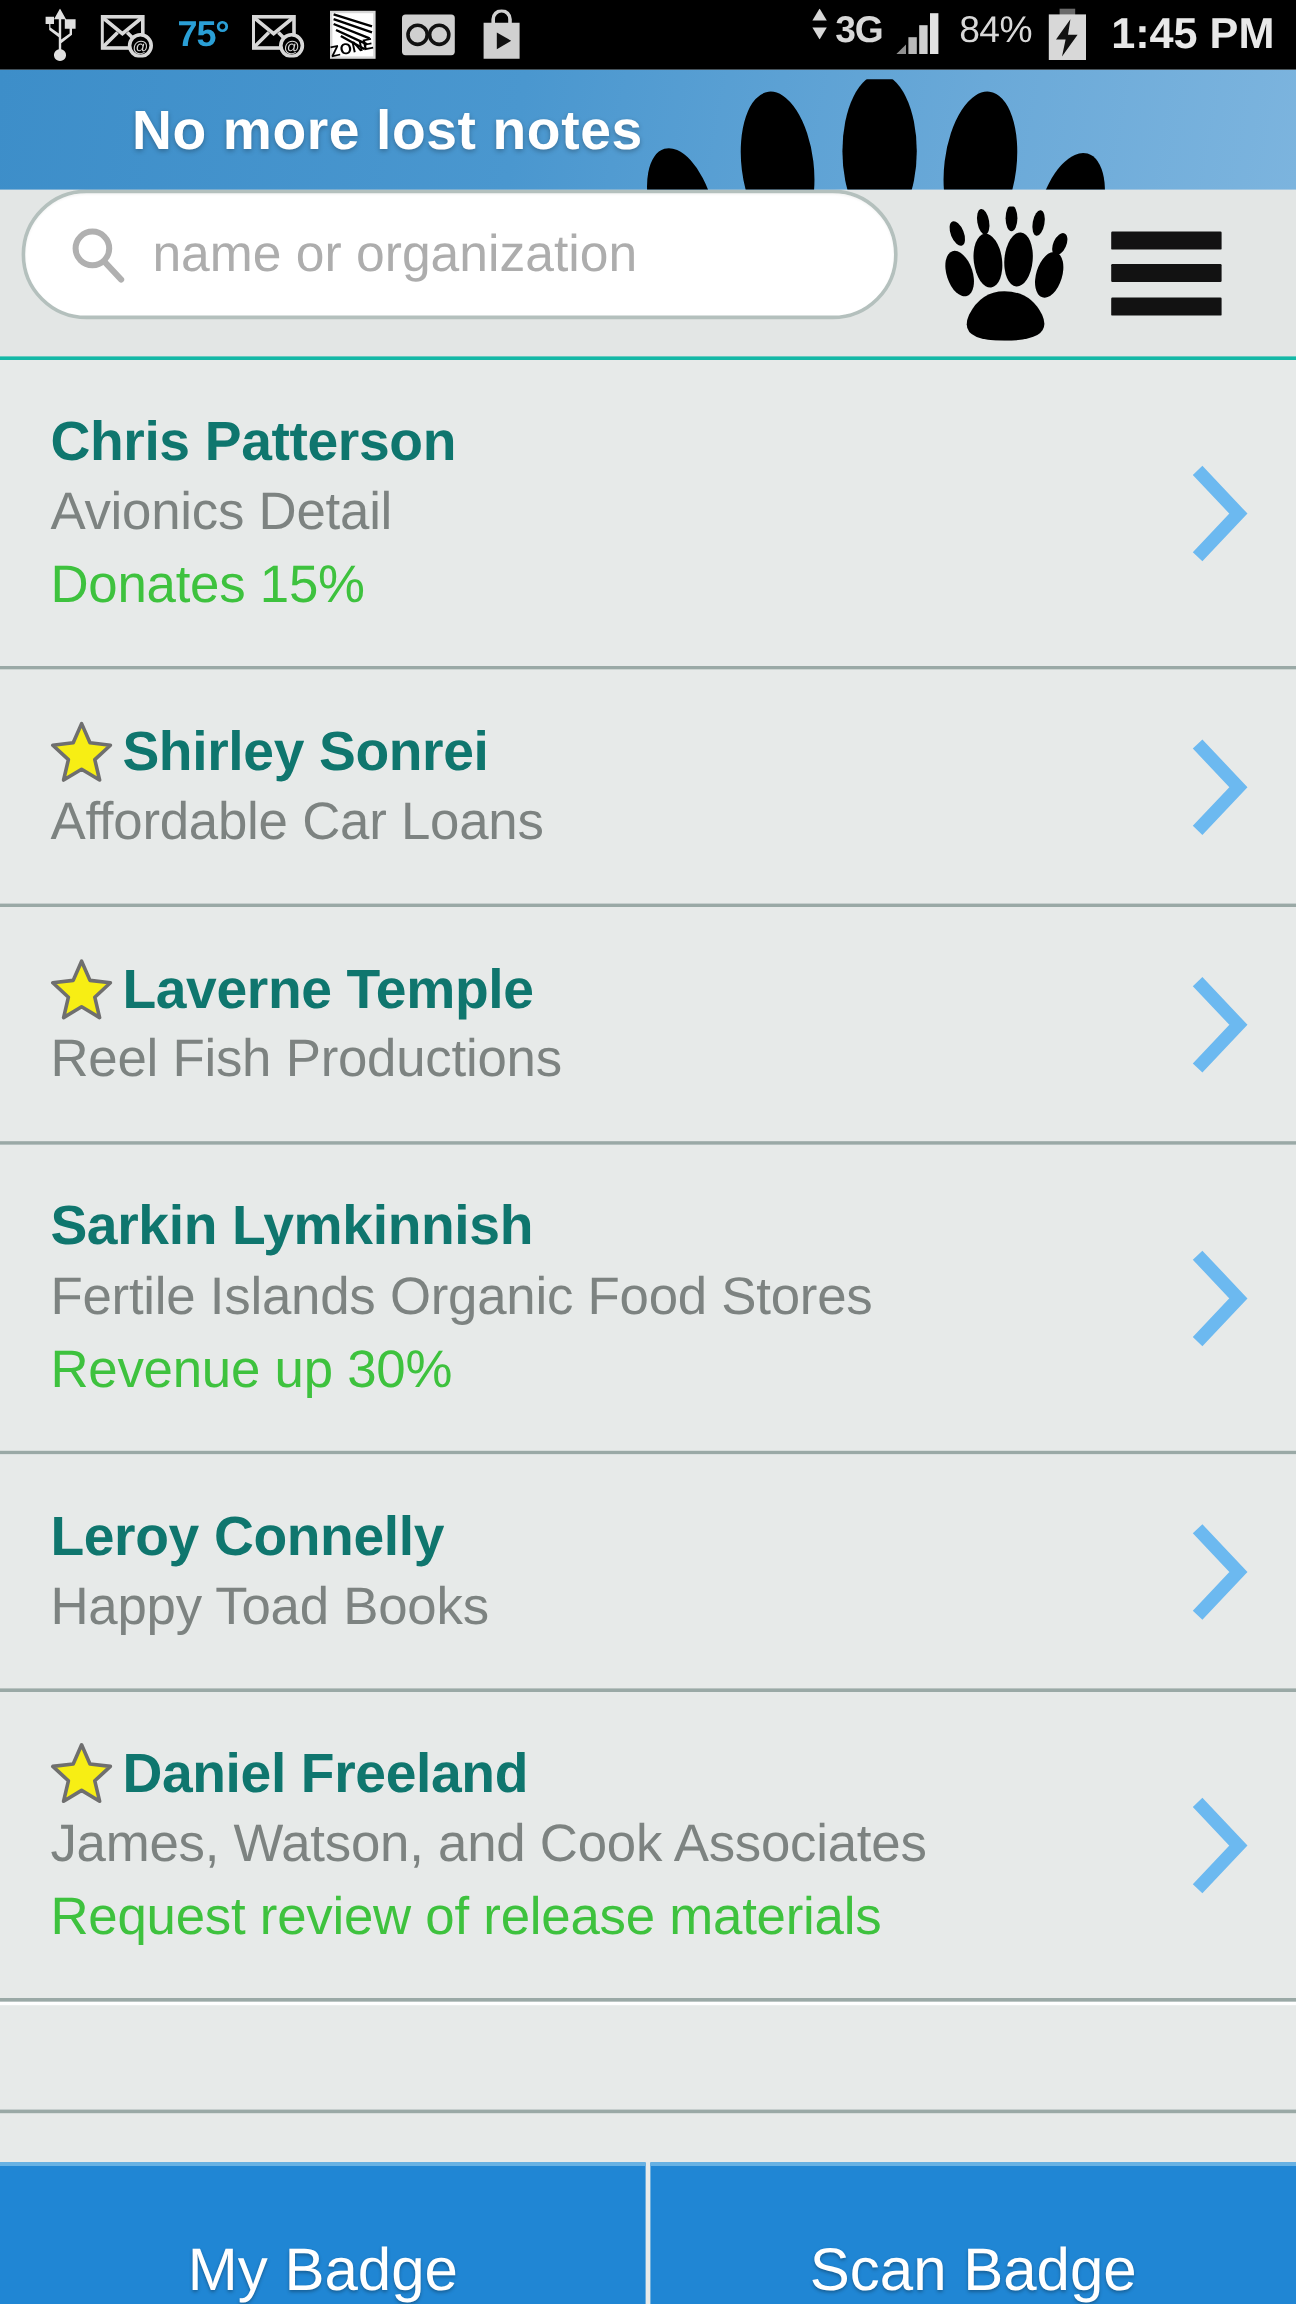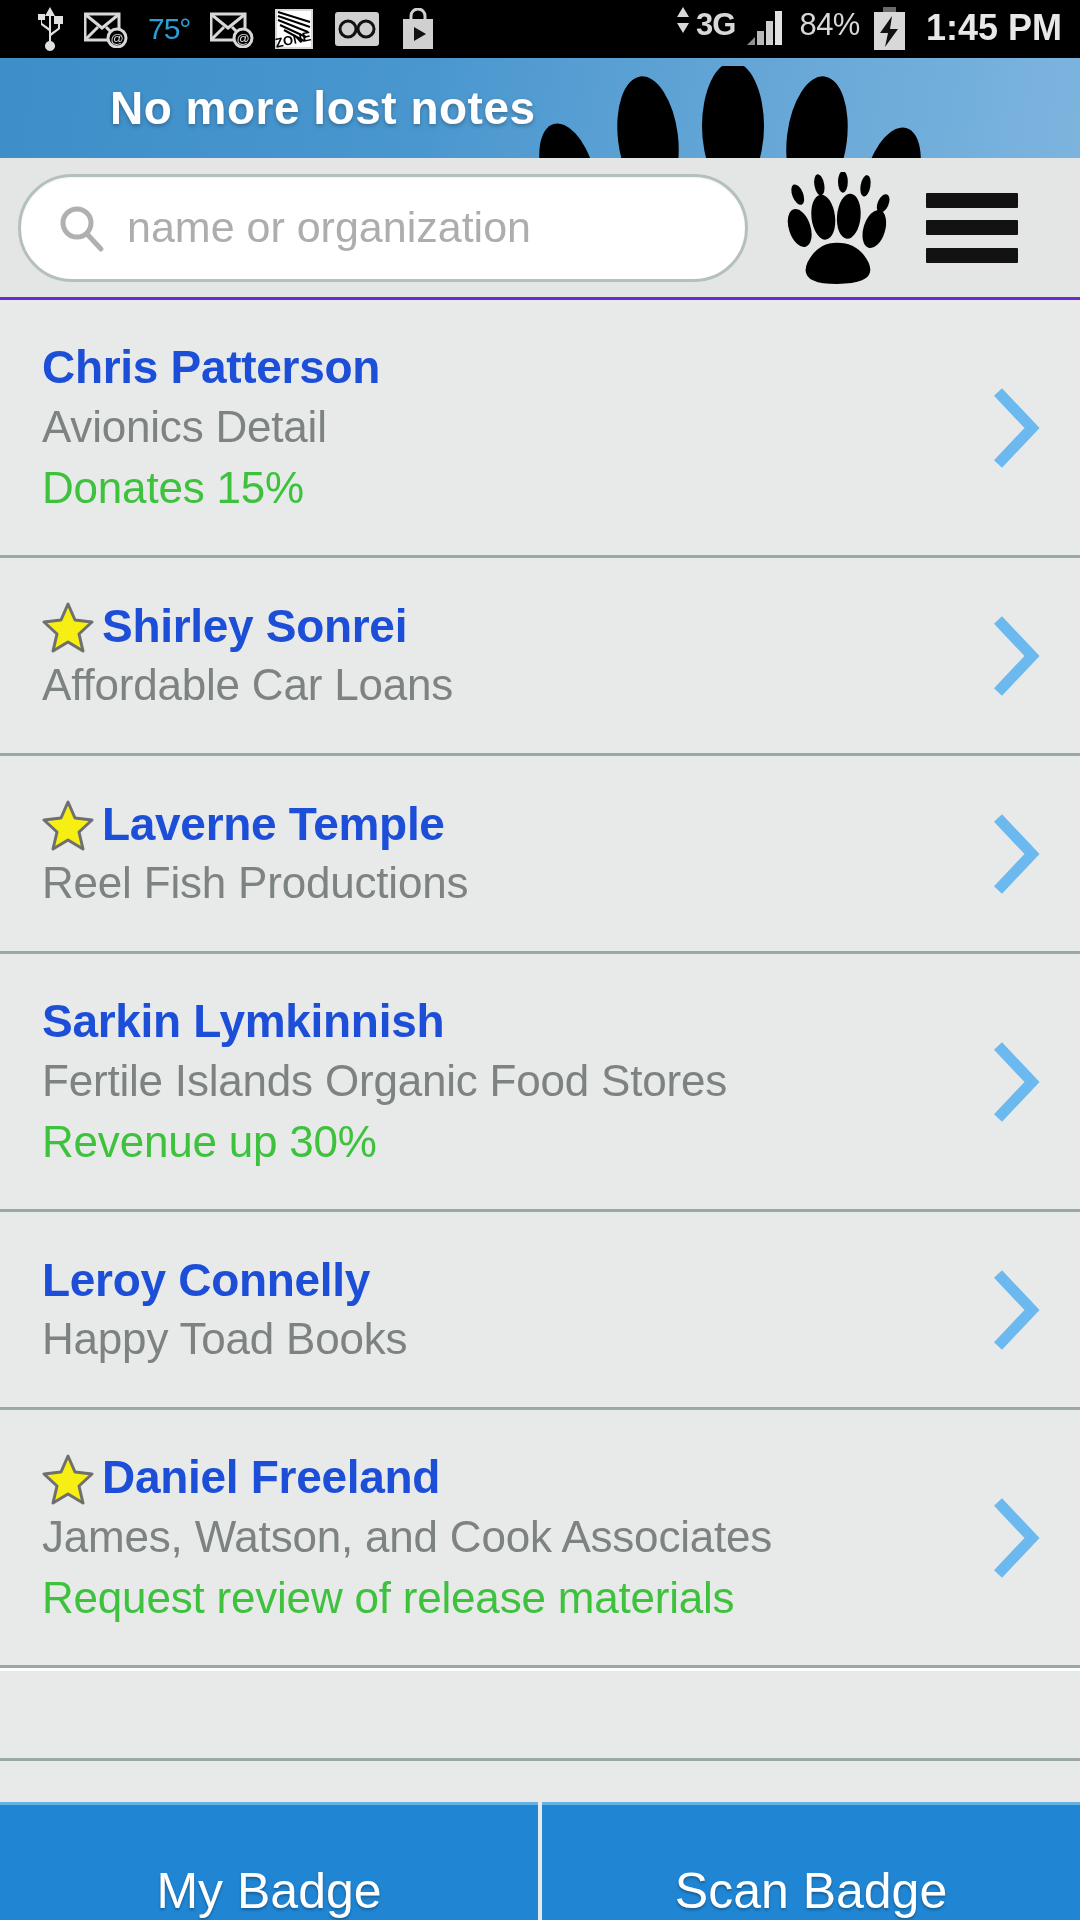"75°" .sb-temp { font-weight: 400 -> 700 }
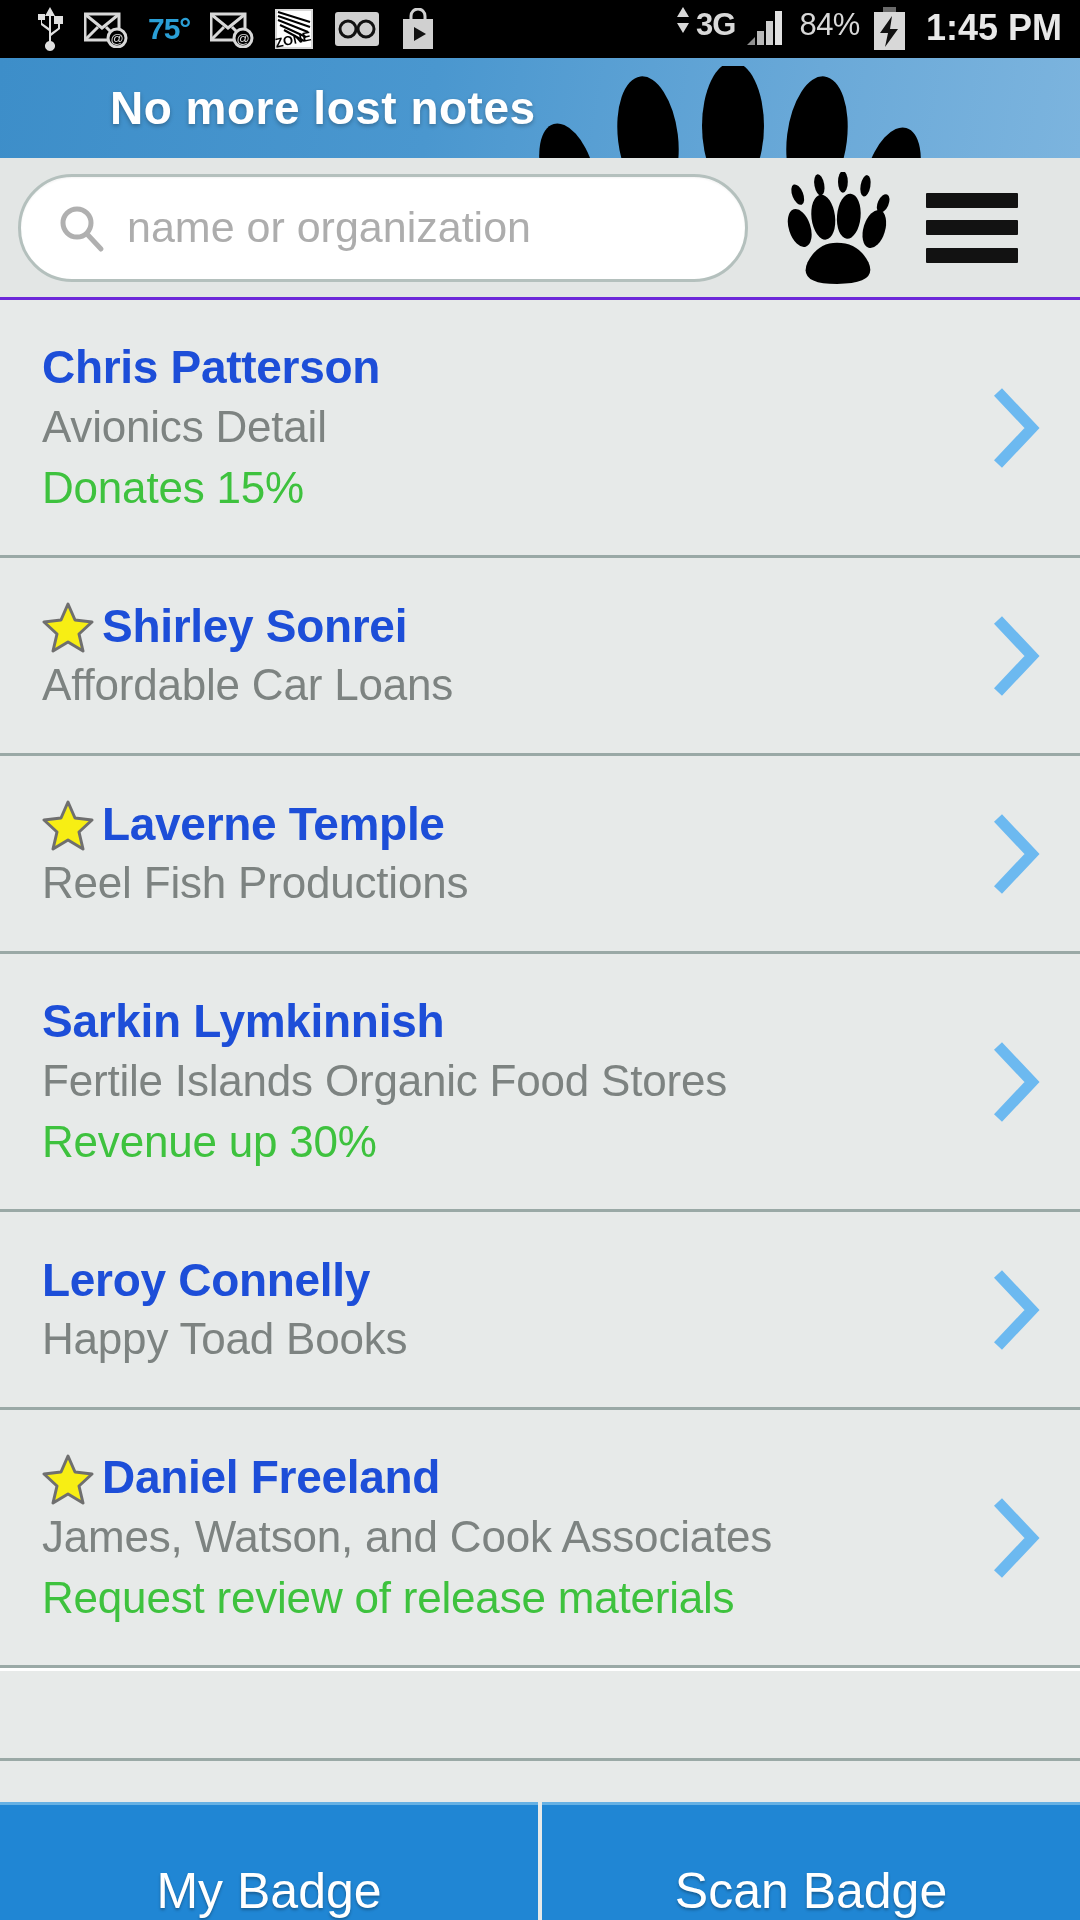"name or organization" .searchbar { align-items: center -> none; border-bottom: 3px solid #6d28d9 -> 3px solid #14b8a6 }
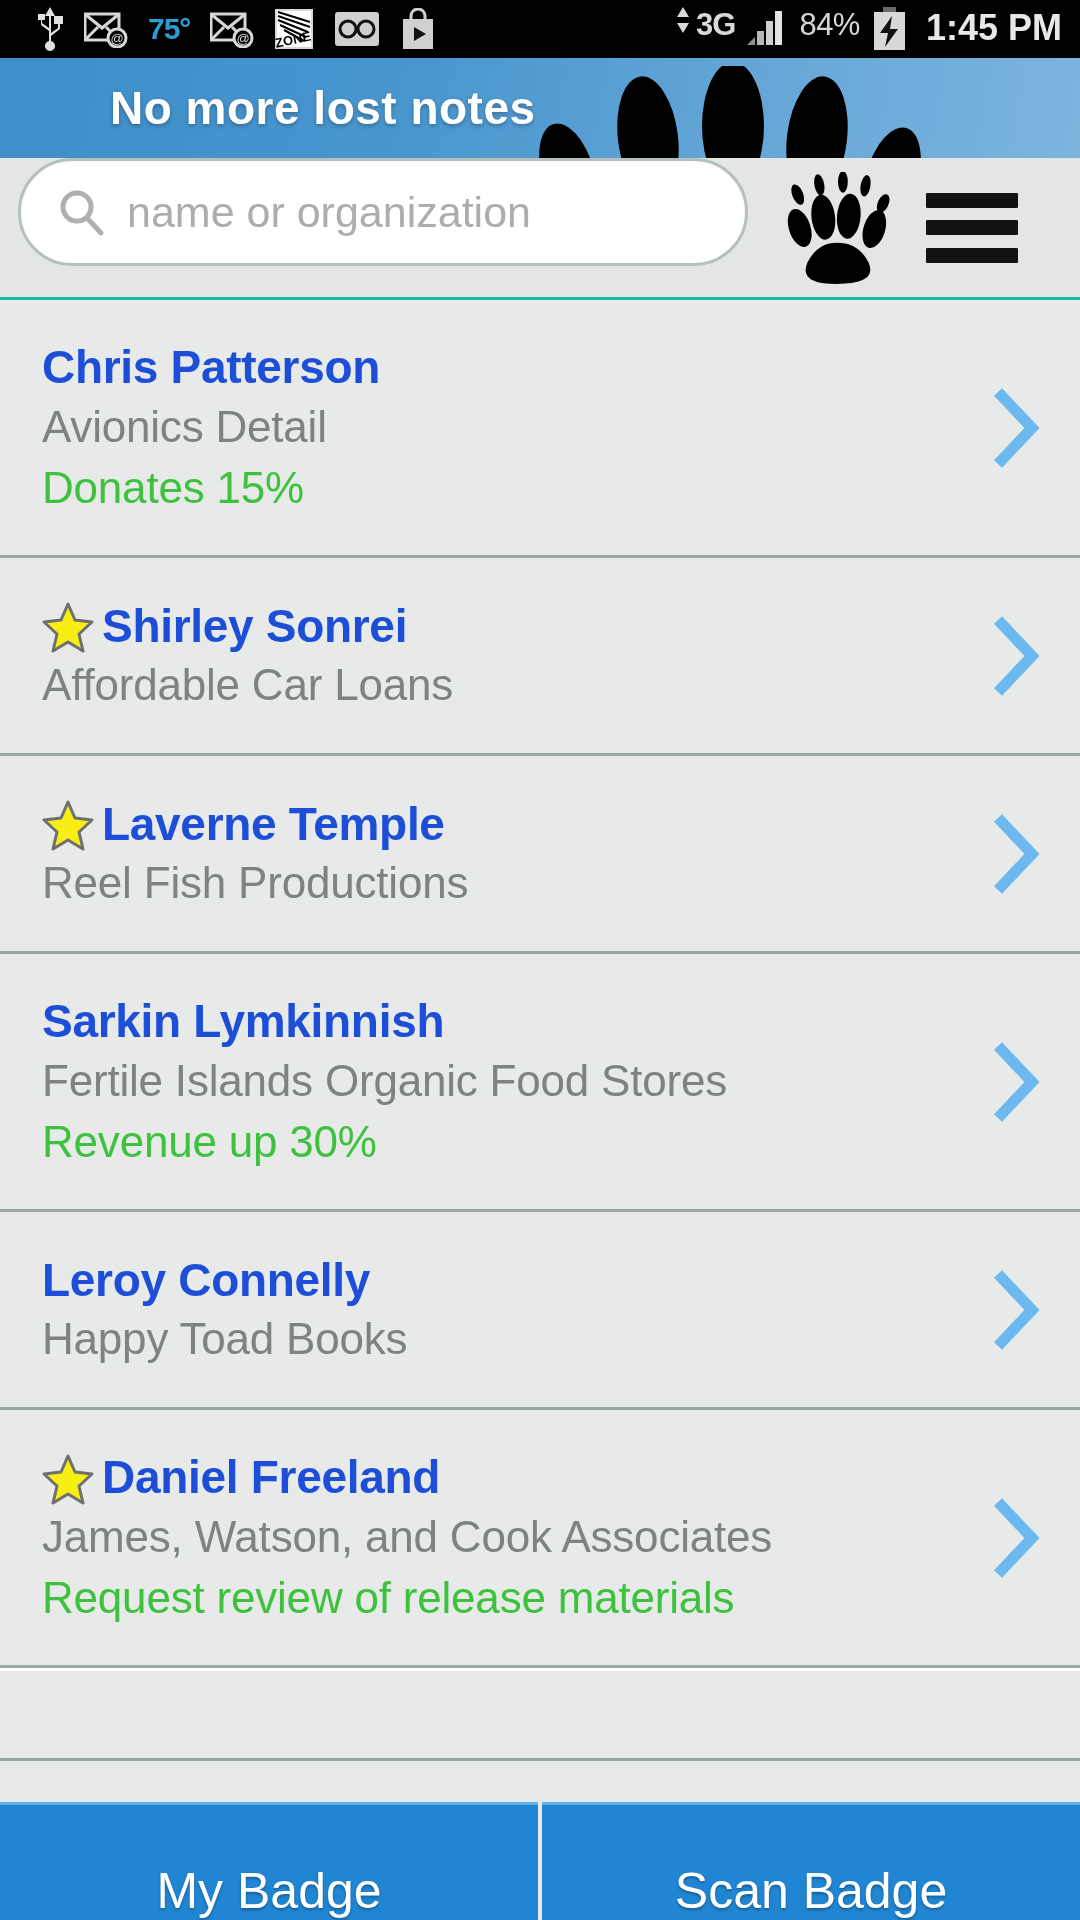"Chris Patterson" .row-name { align-items: flex-end -> center; color: #1d4ed8 -> #0f766e }
